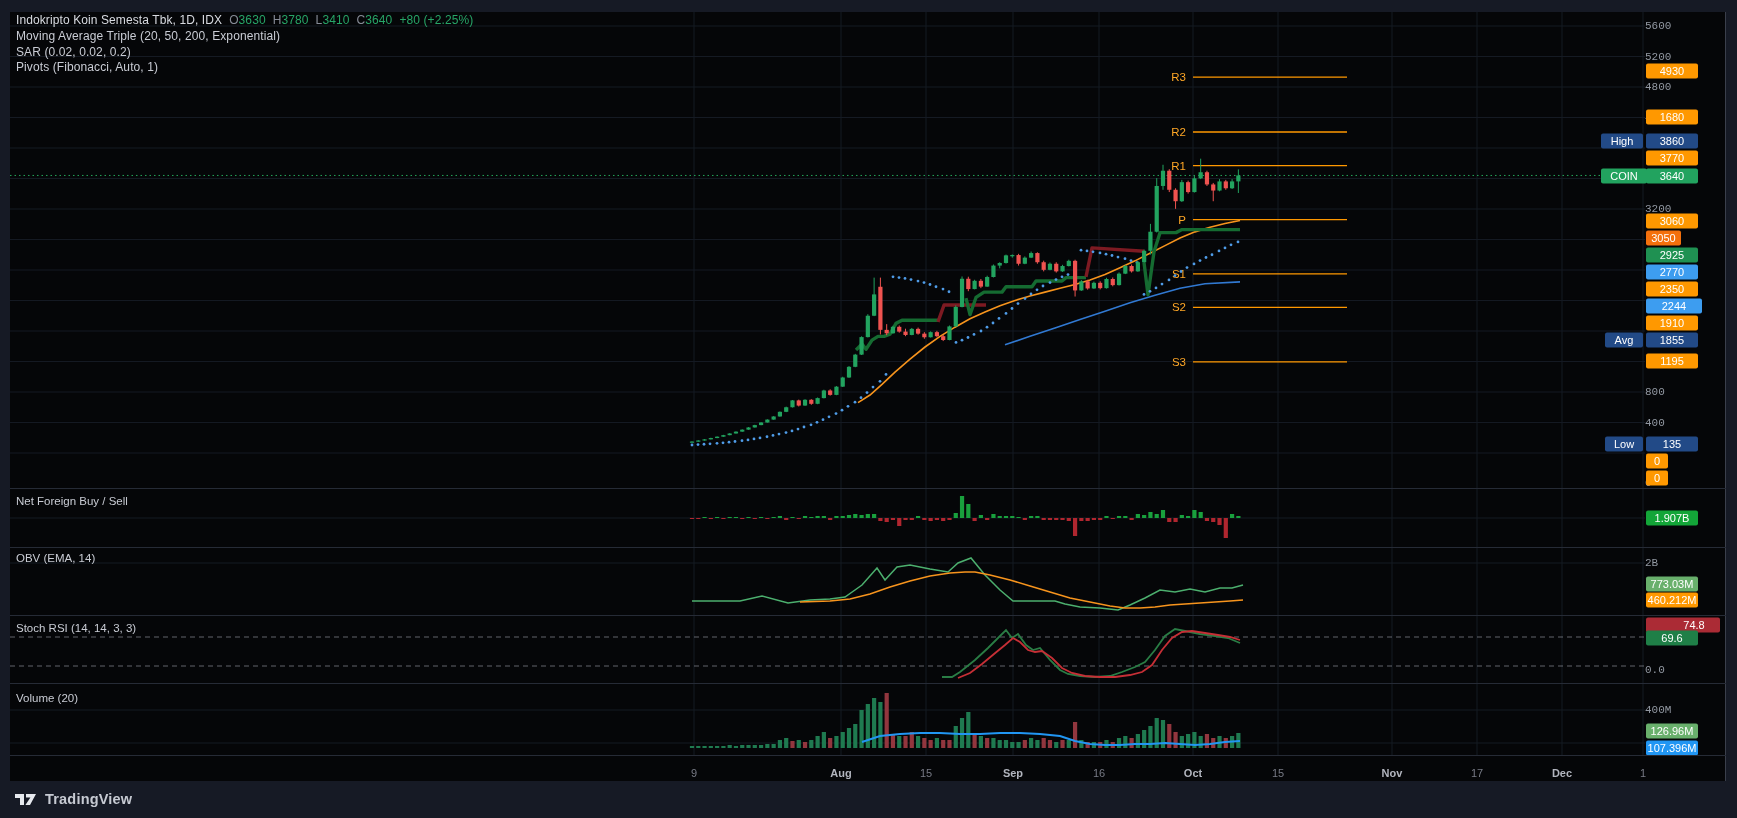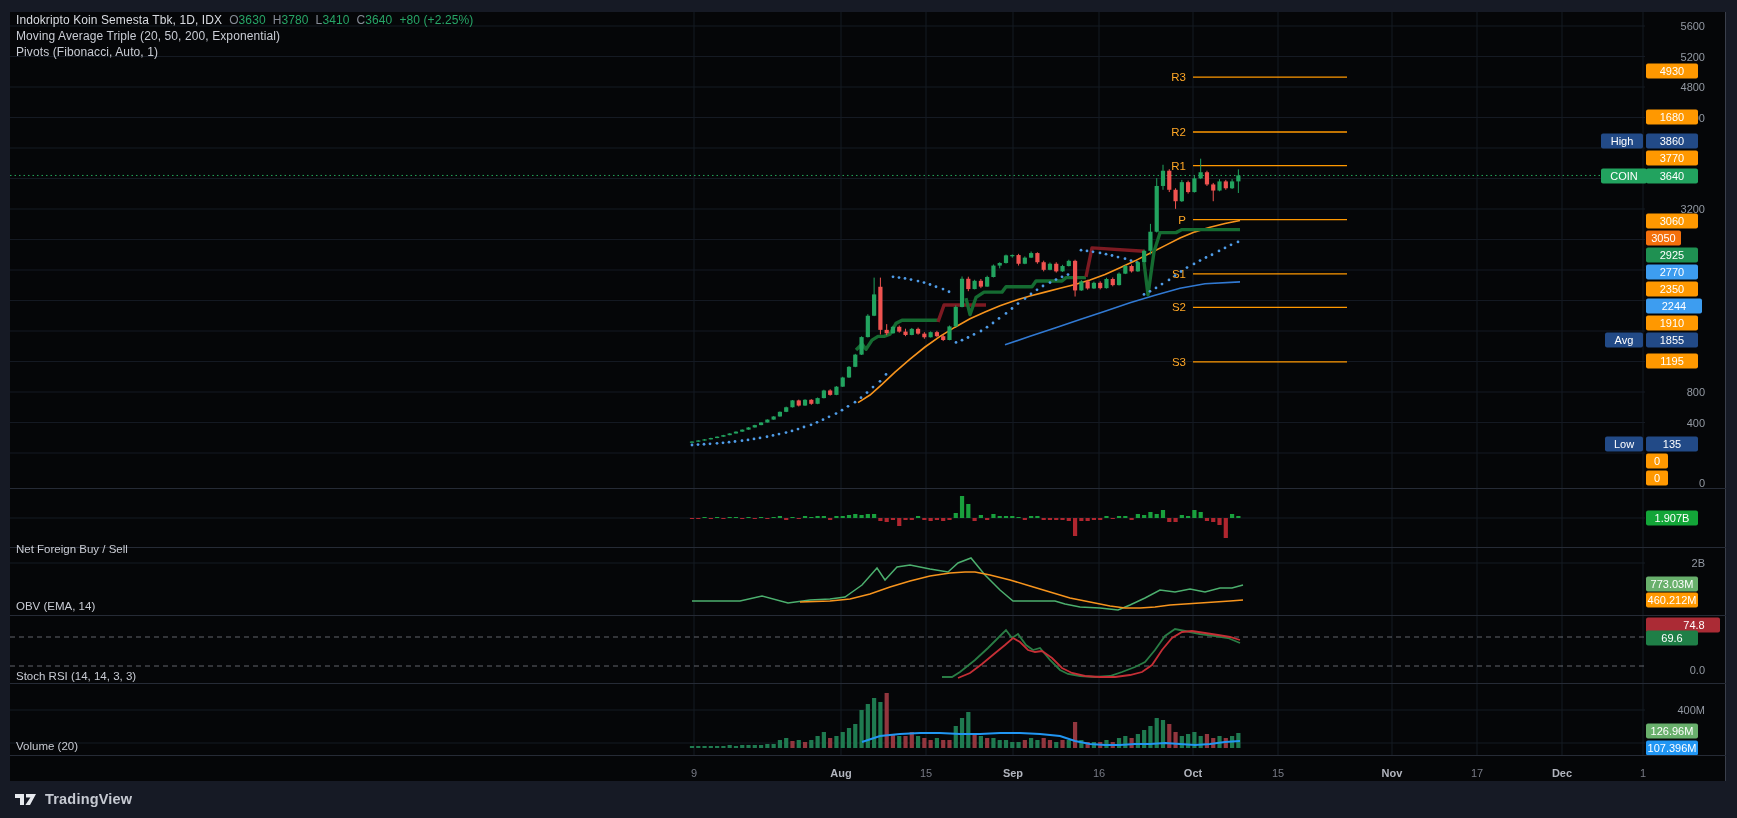"5600" .tick { font-family: none -> Liberation Mono, monospace; text-align: right -> left }
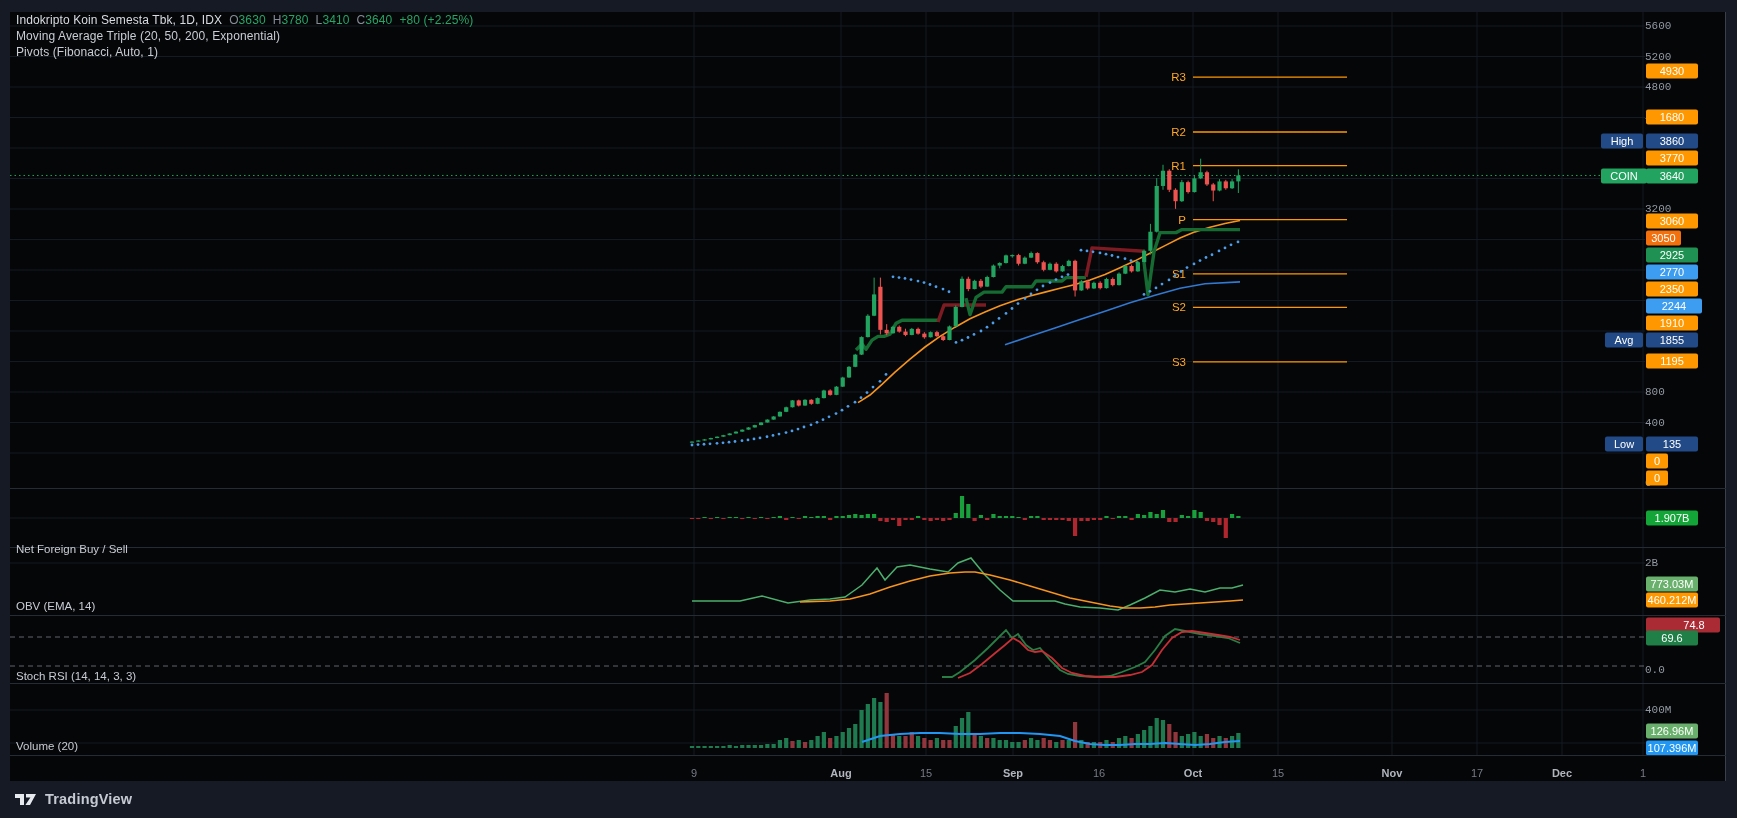"SAR (0.02, 0.02, 0.2)" div.lg-row { html: none -> <div>SAR (0.02, 0.02, 0.2)</div> }
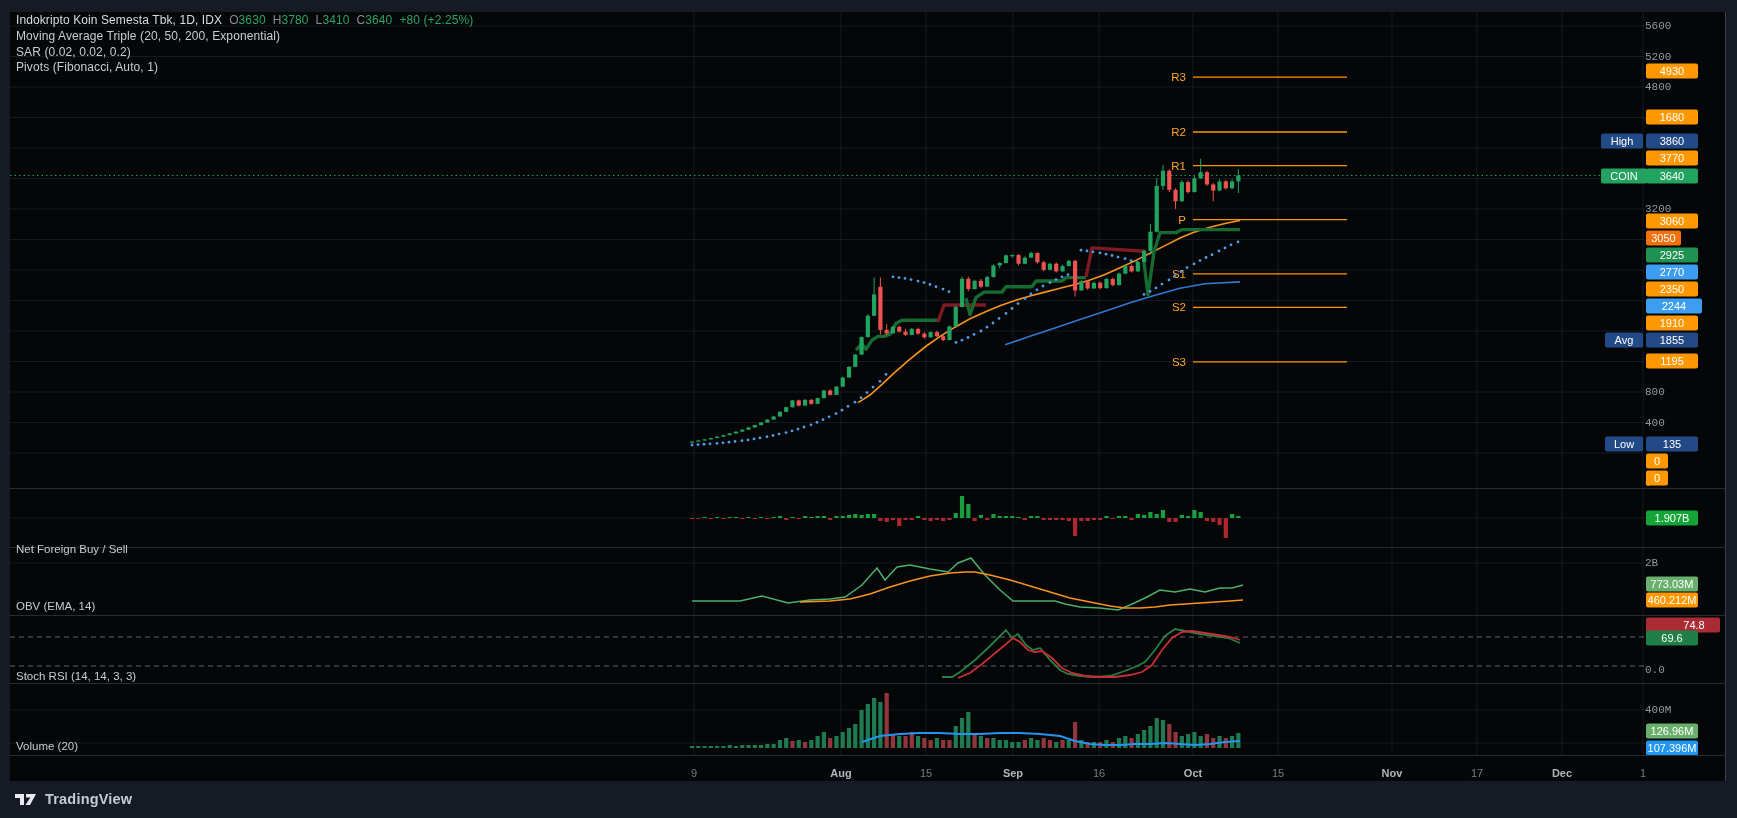"Net Foreign Buy / Sell" .pane-title { margin-top: 48px -> none }
